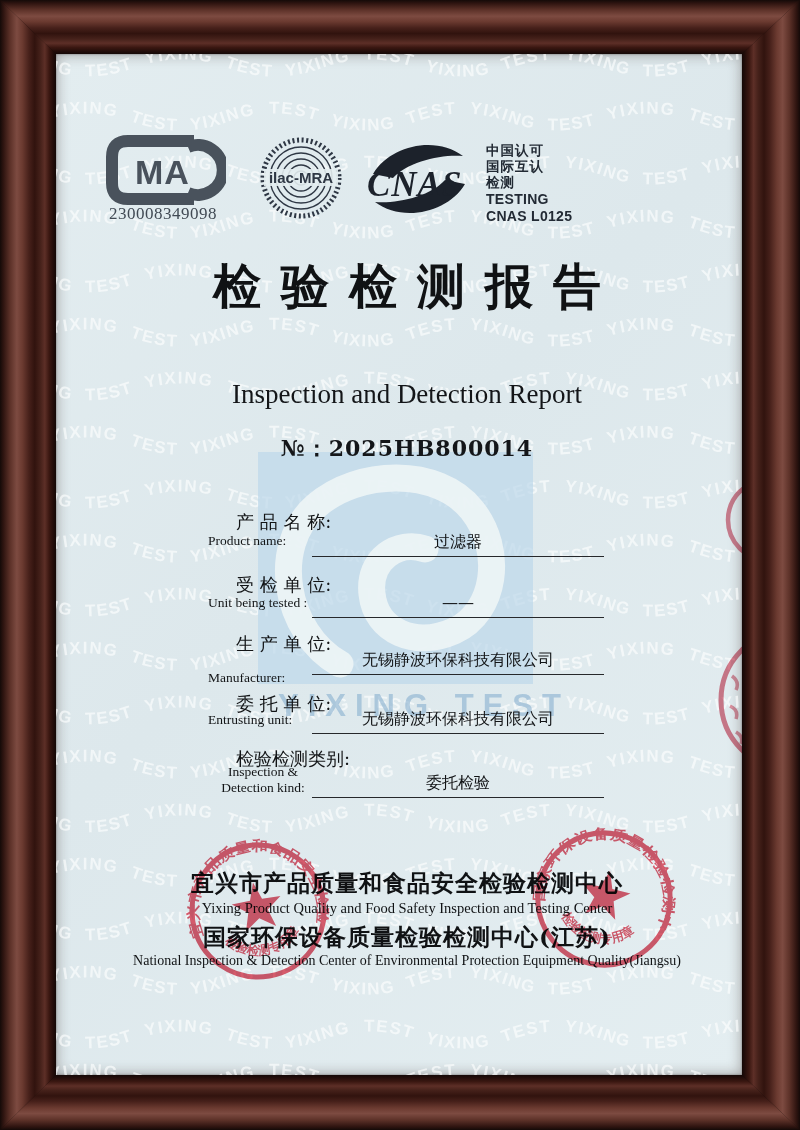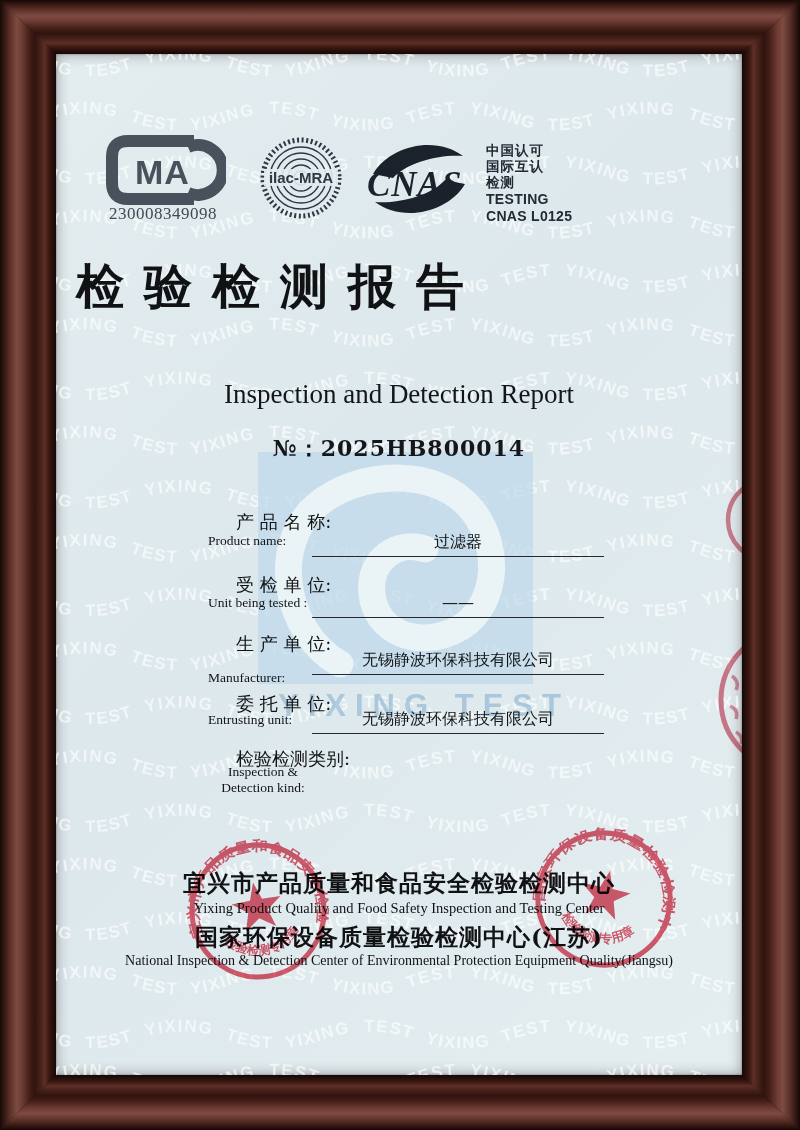"MA" .content { padding-left: none -> 8px }
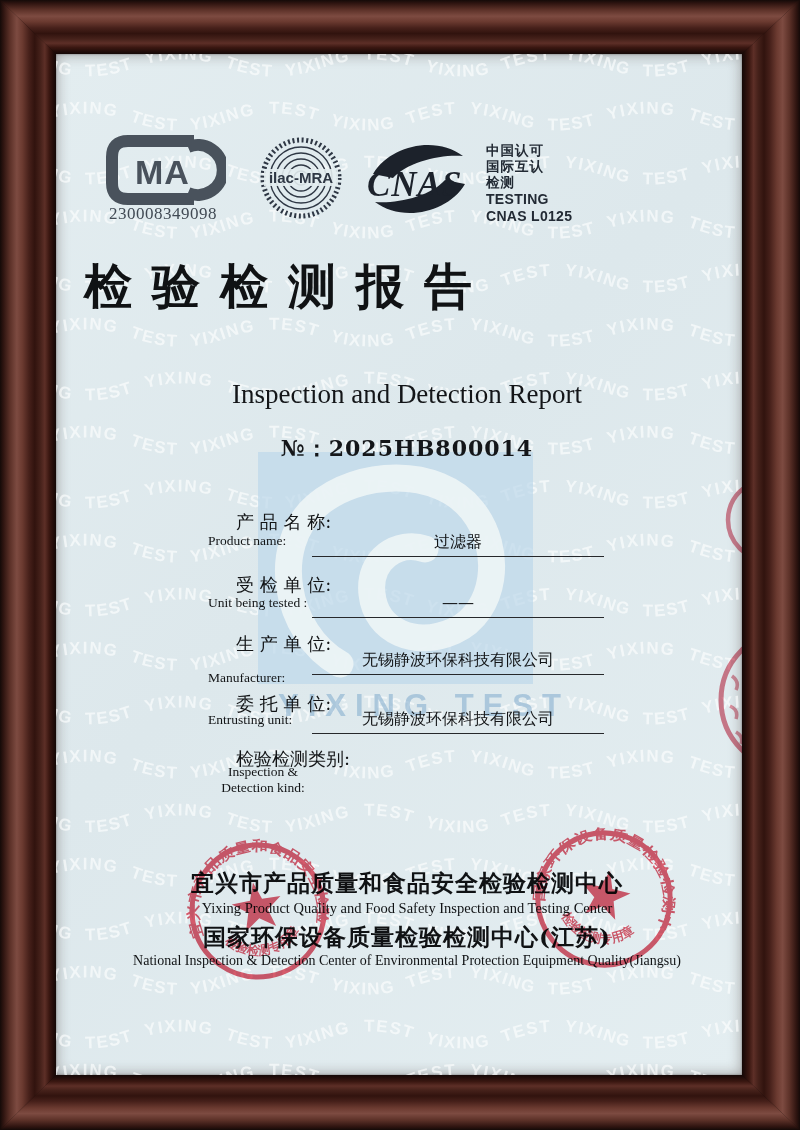"检验检测报告" .title-zh { text-align: left -> center }
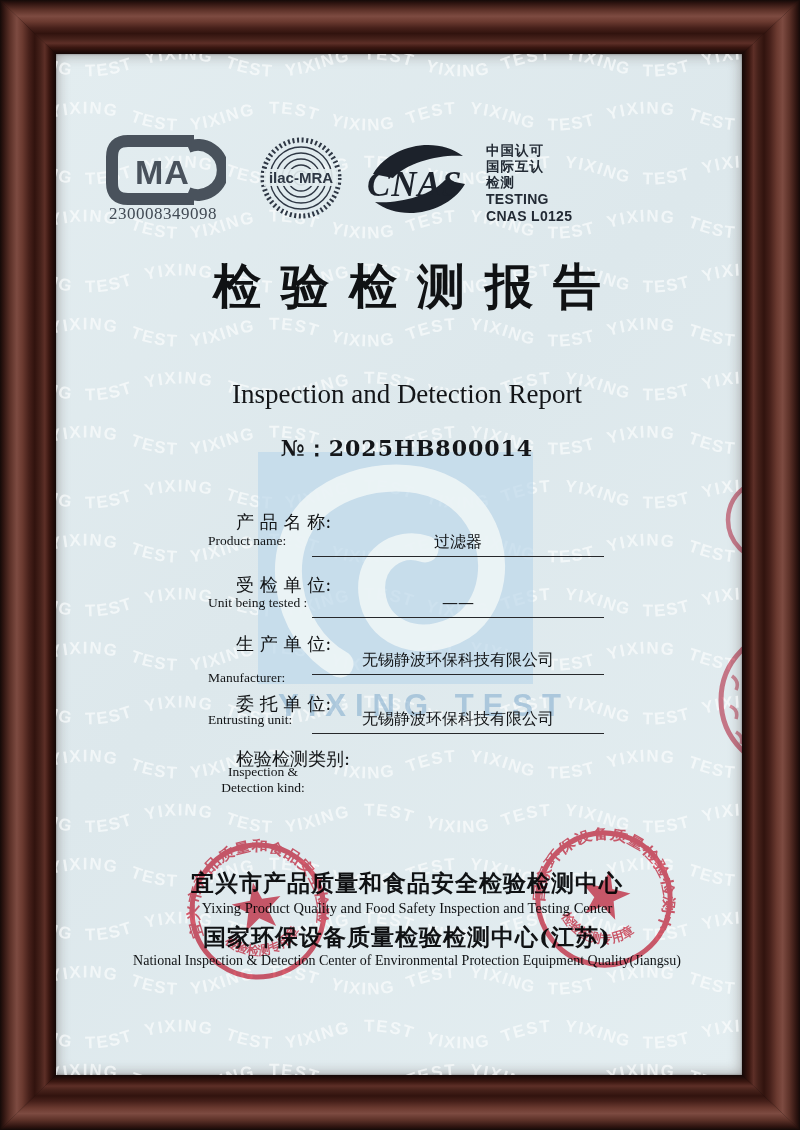"委托检验" div.fline { html: none -> <div>委托检验</div> }
